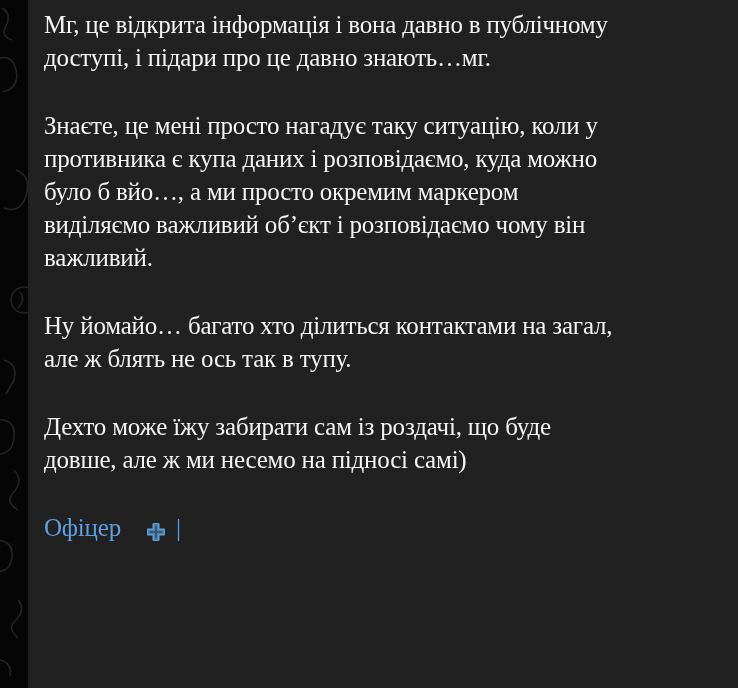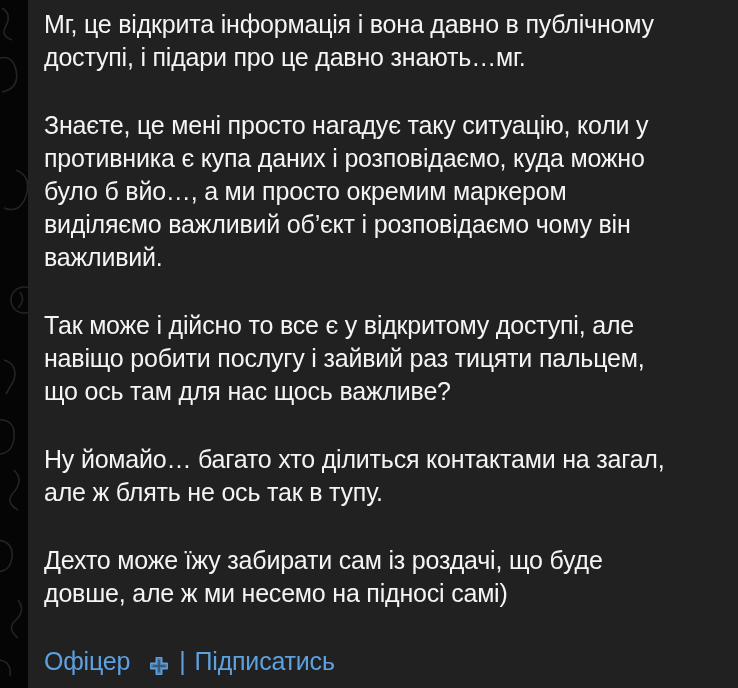"Мг, це відкрита інформація і" .page { font-family: Liberation Sans, sans-serif -> Liberation Serif, serif }
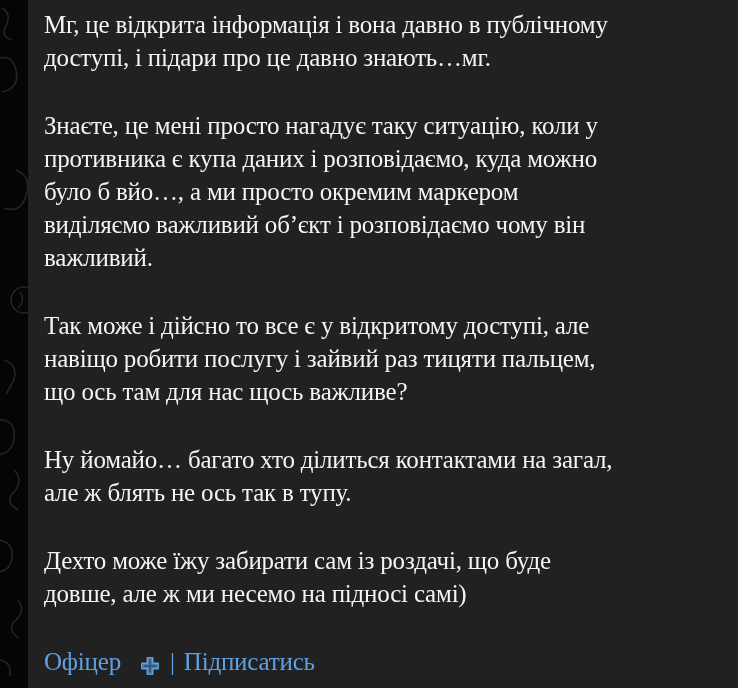"Так може і дійсно то" div.para { html: <div>Так може і дійсно то все є у відкритому доступі, але навіщо робити послугу і зайвий раз тицяти пальцем, що ось там для нас щось важливе?</div> -> none }
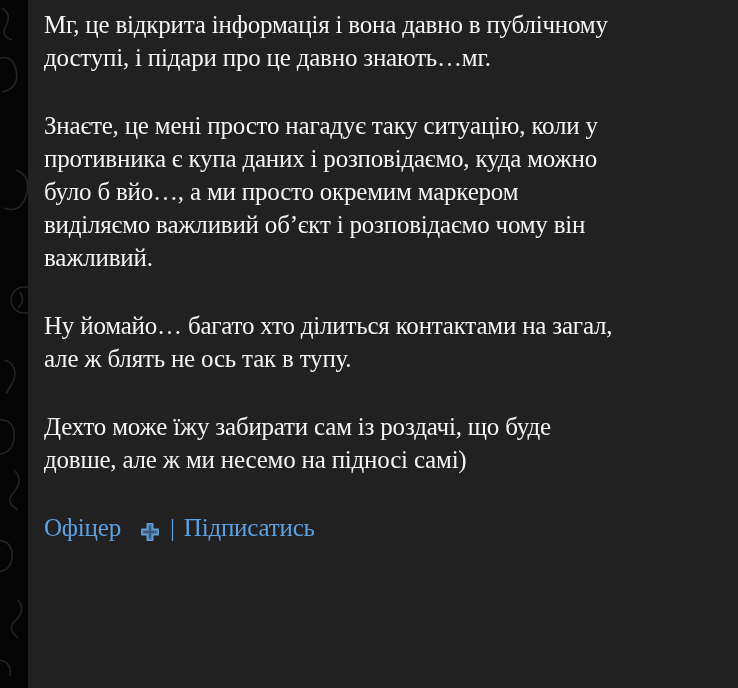"Офіцер" .footer a { gap: 18px -> 24px }
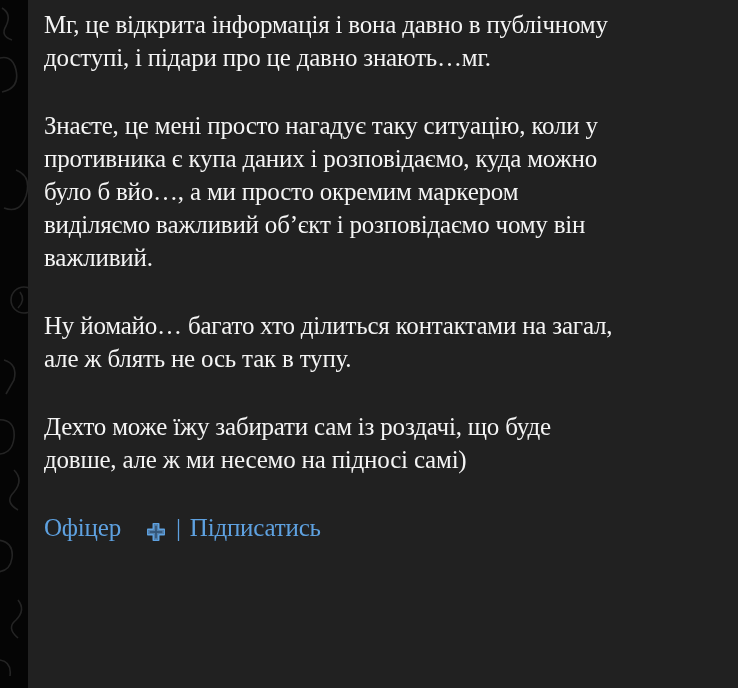"Підписатись" a { html: <a>Підписатись</a> -> none }
